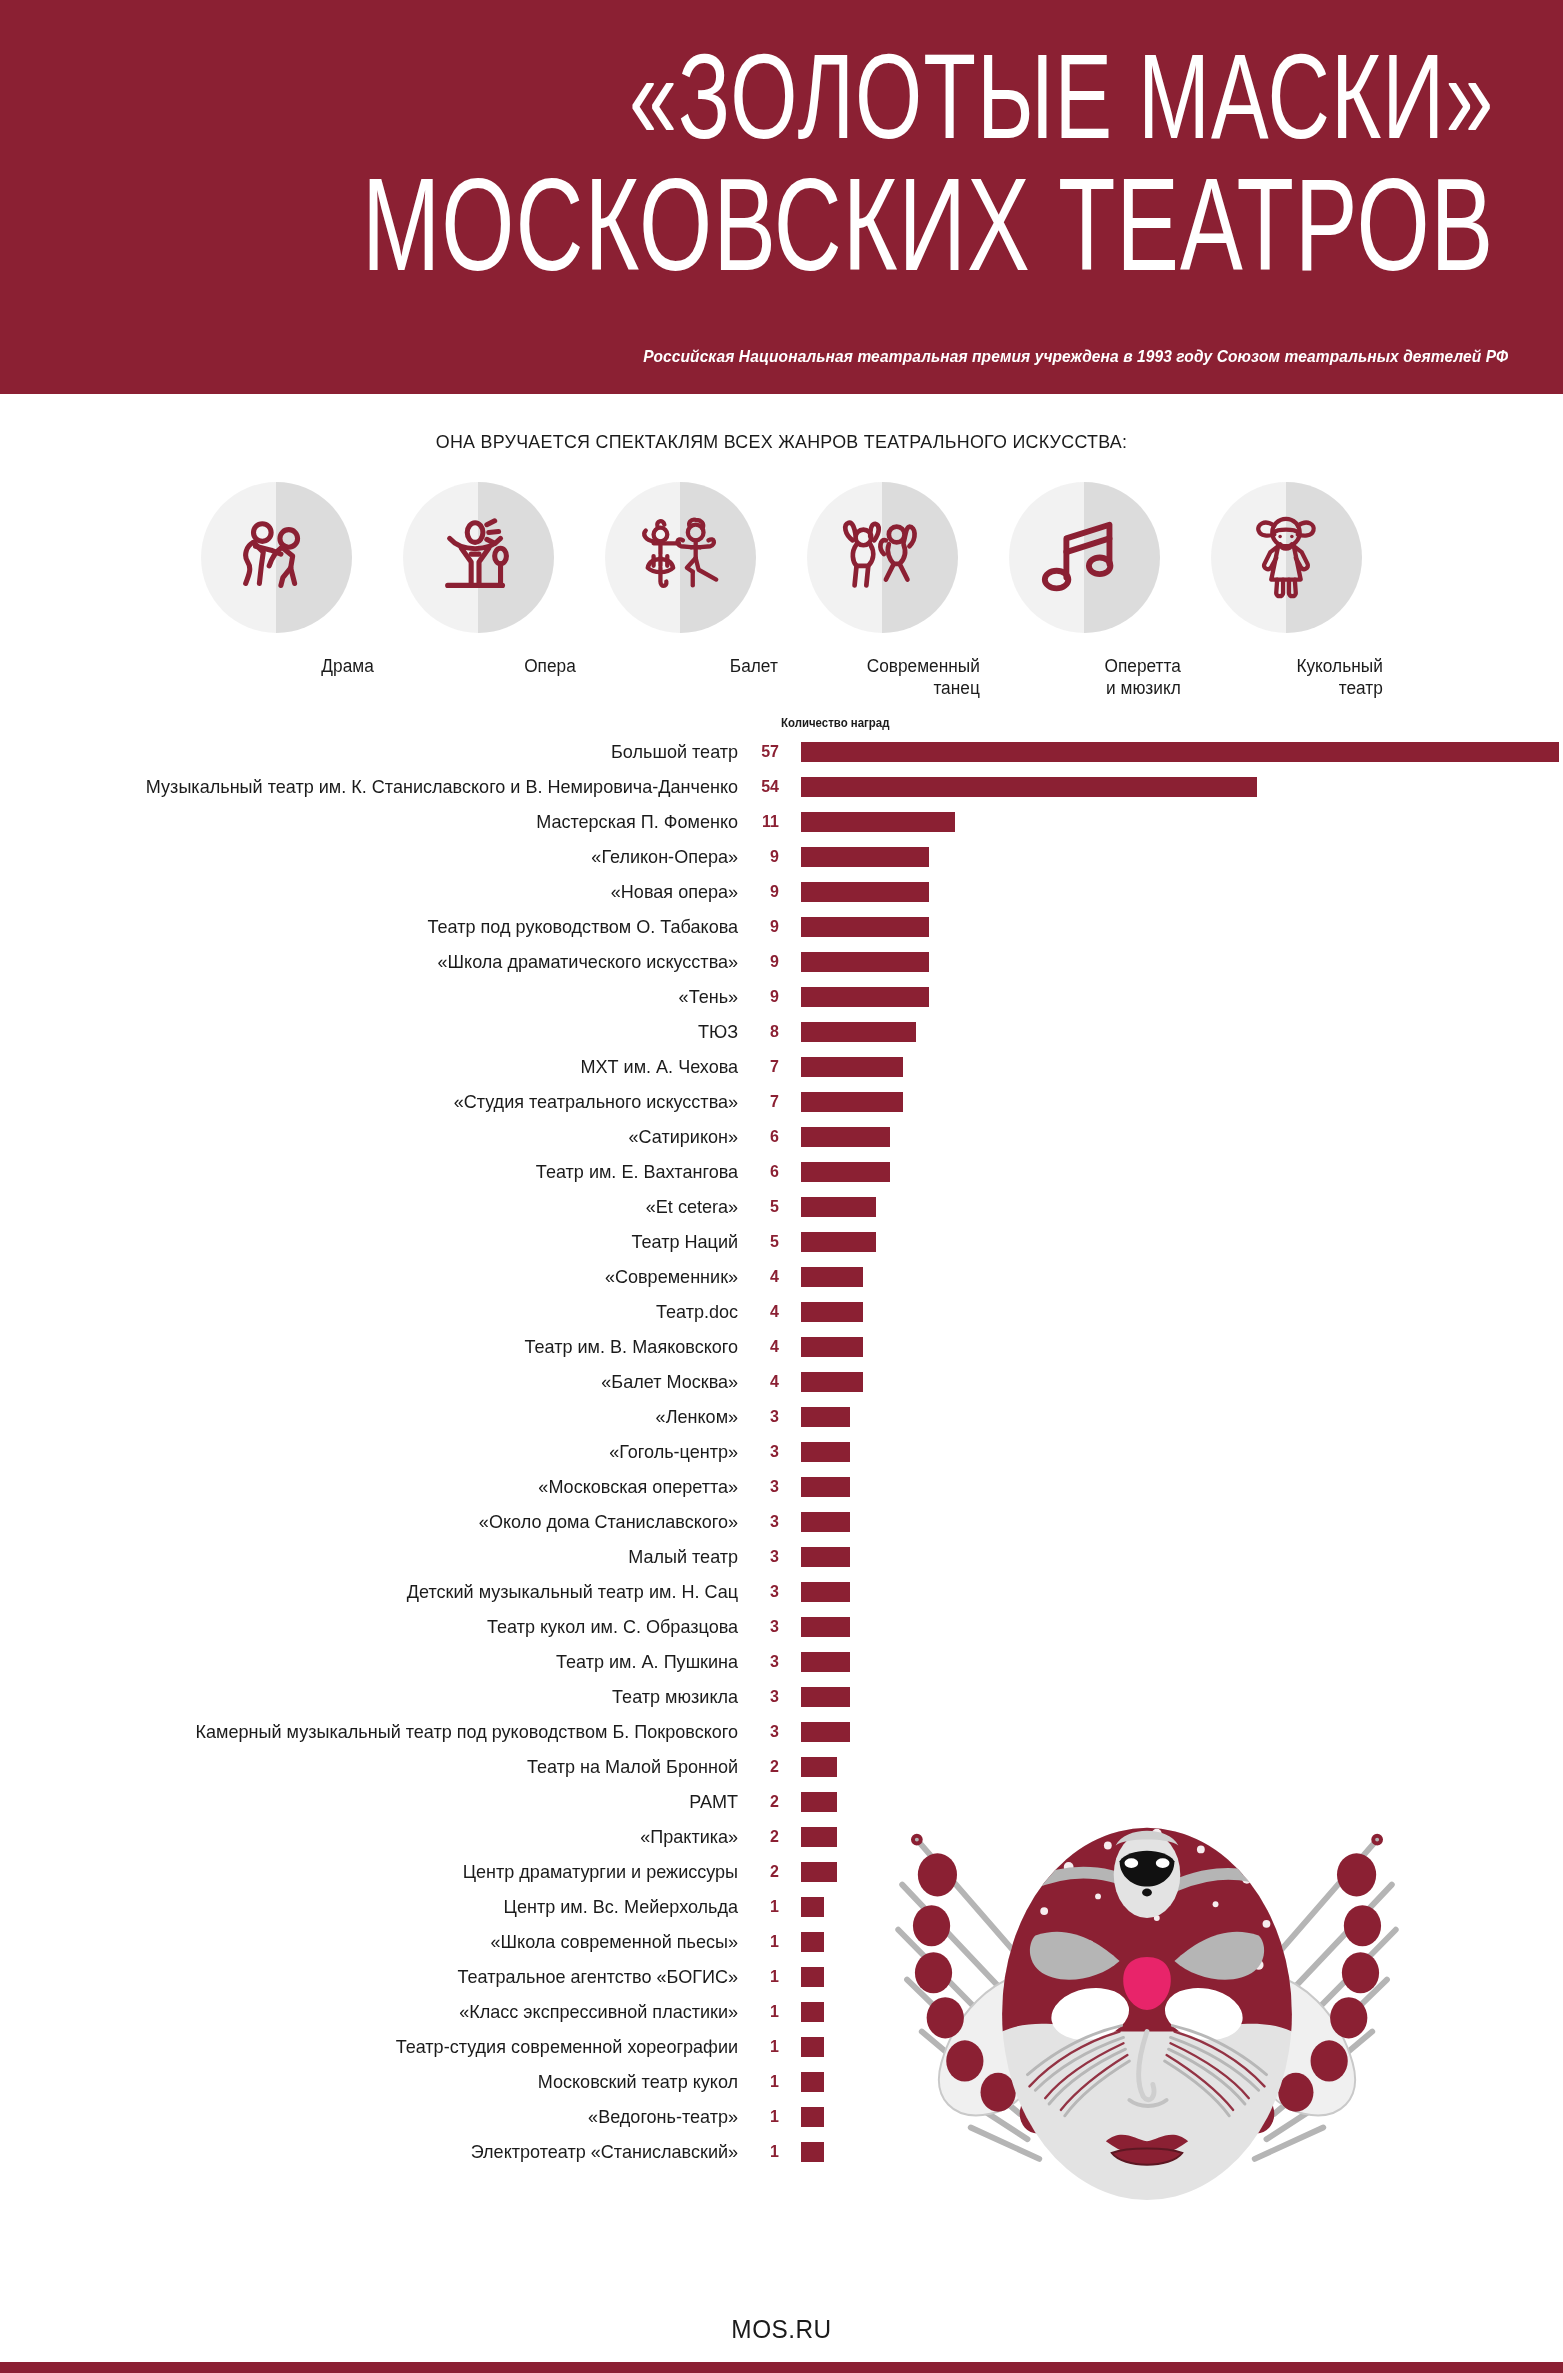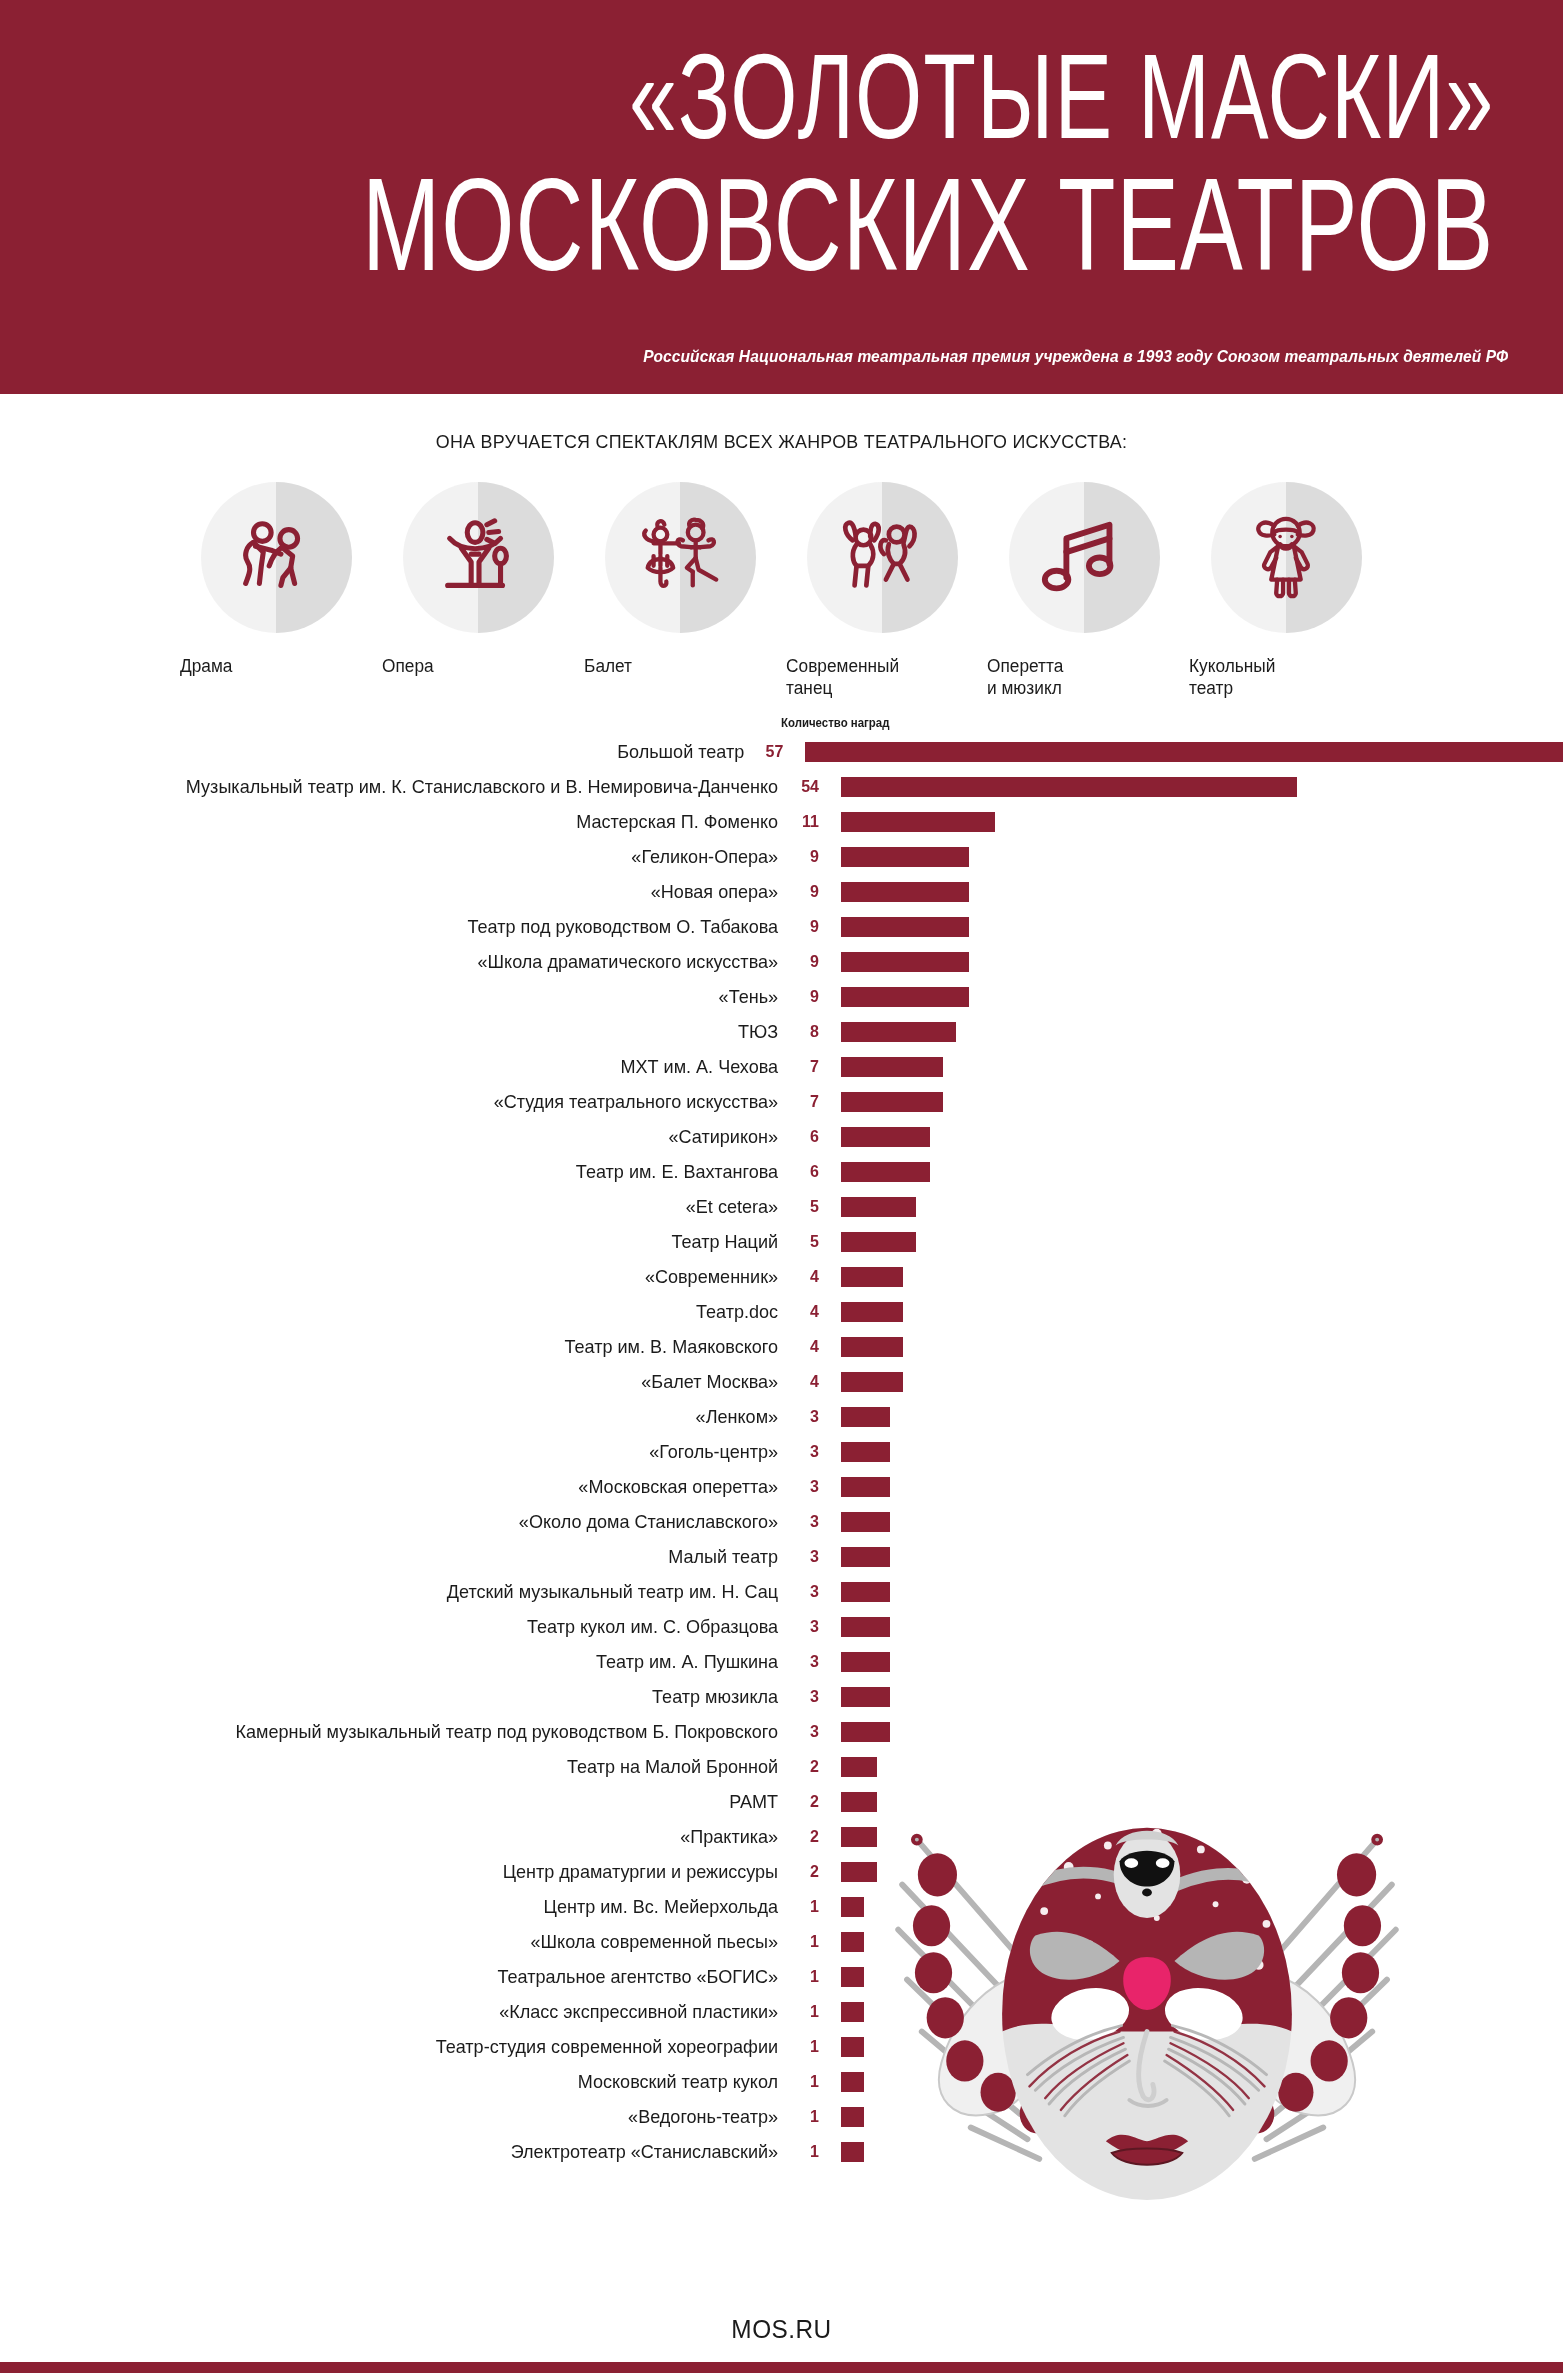"Драма" .genre { text-align: left -> right }
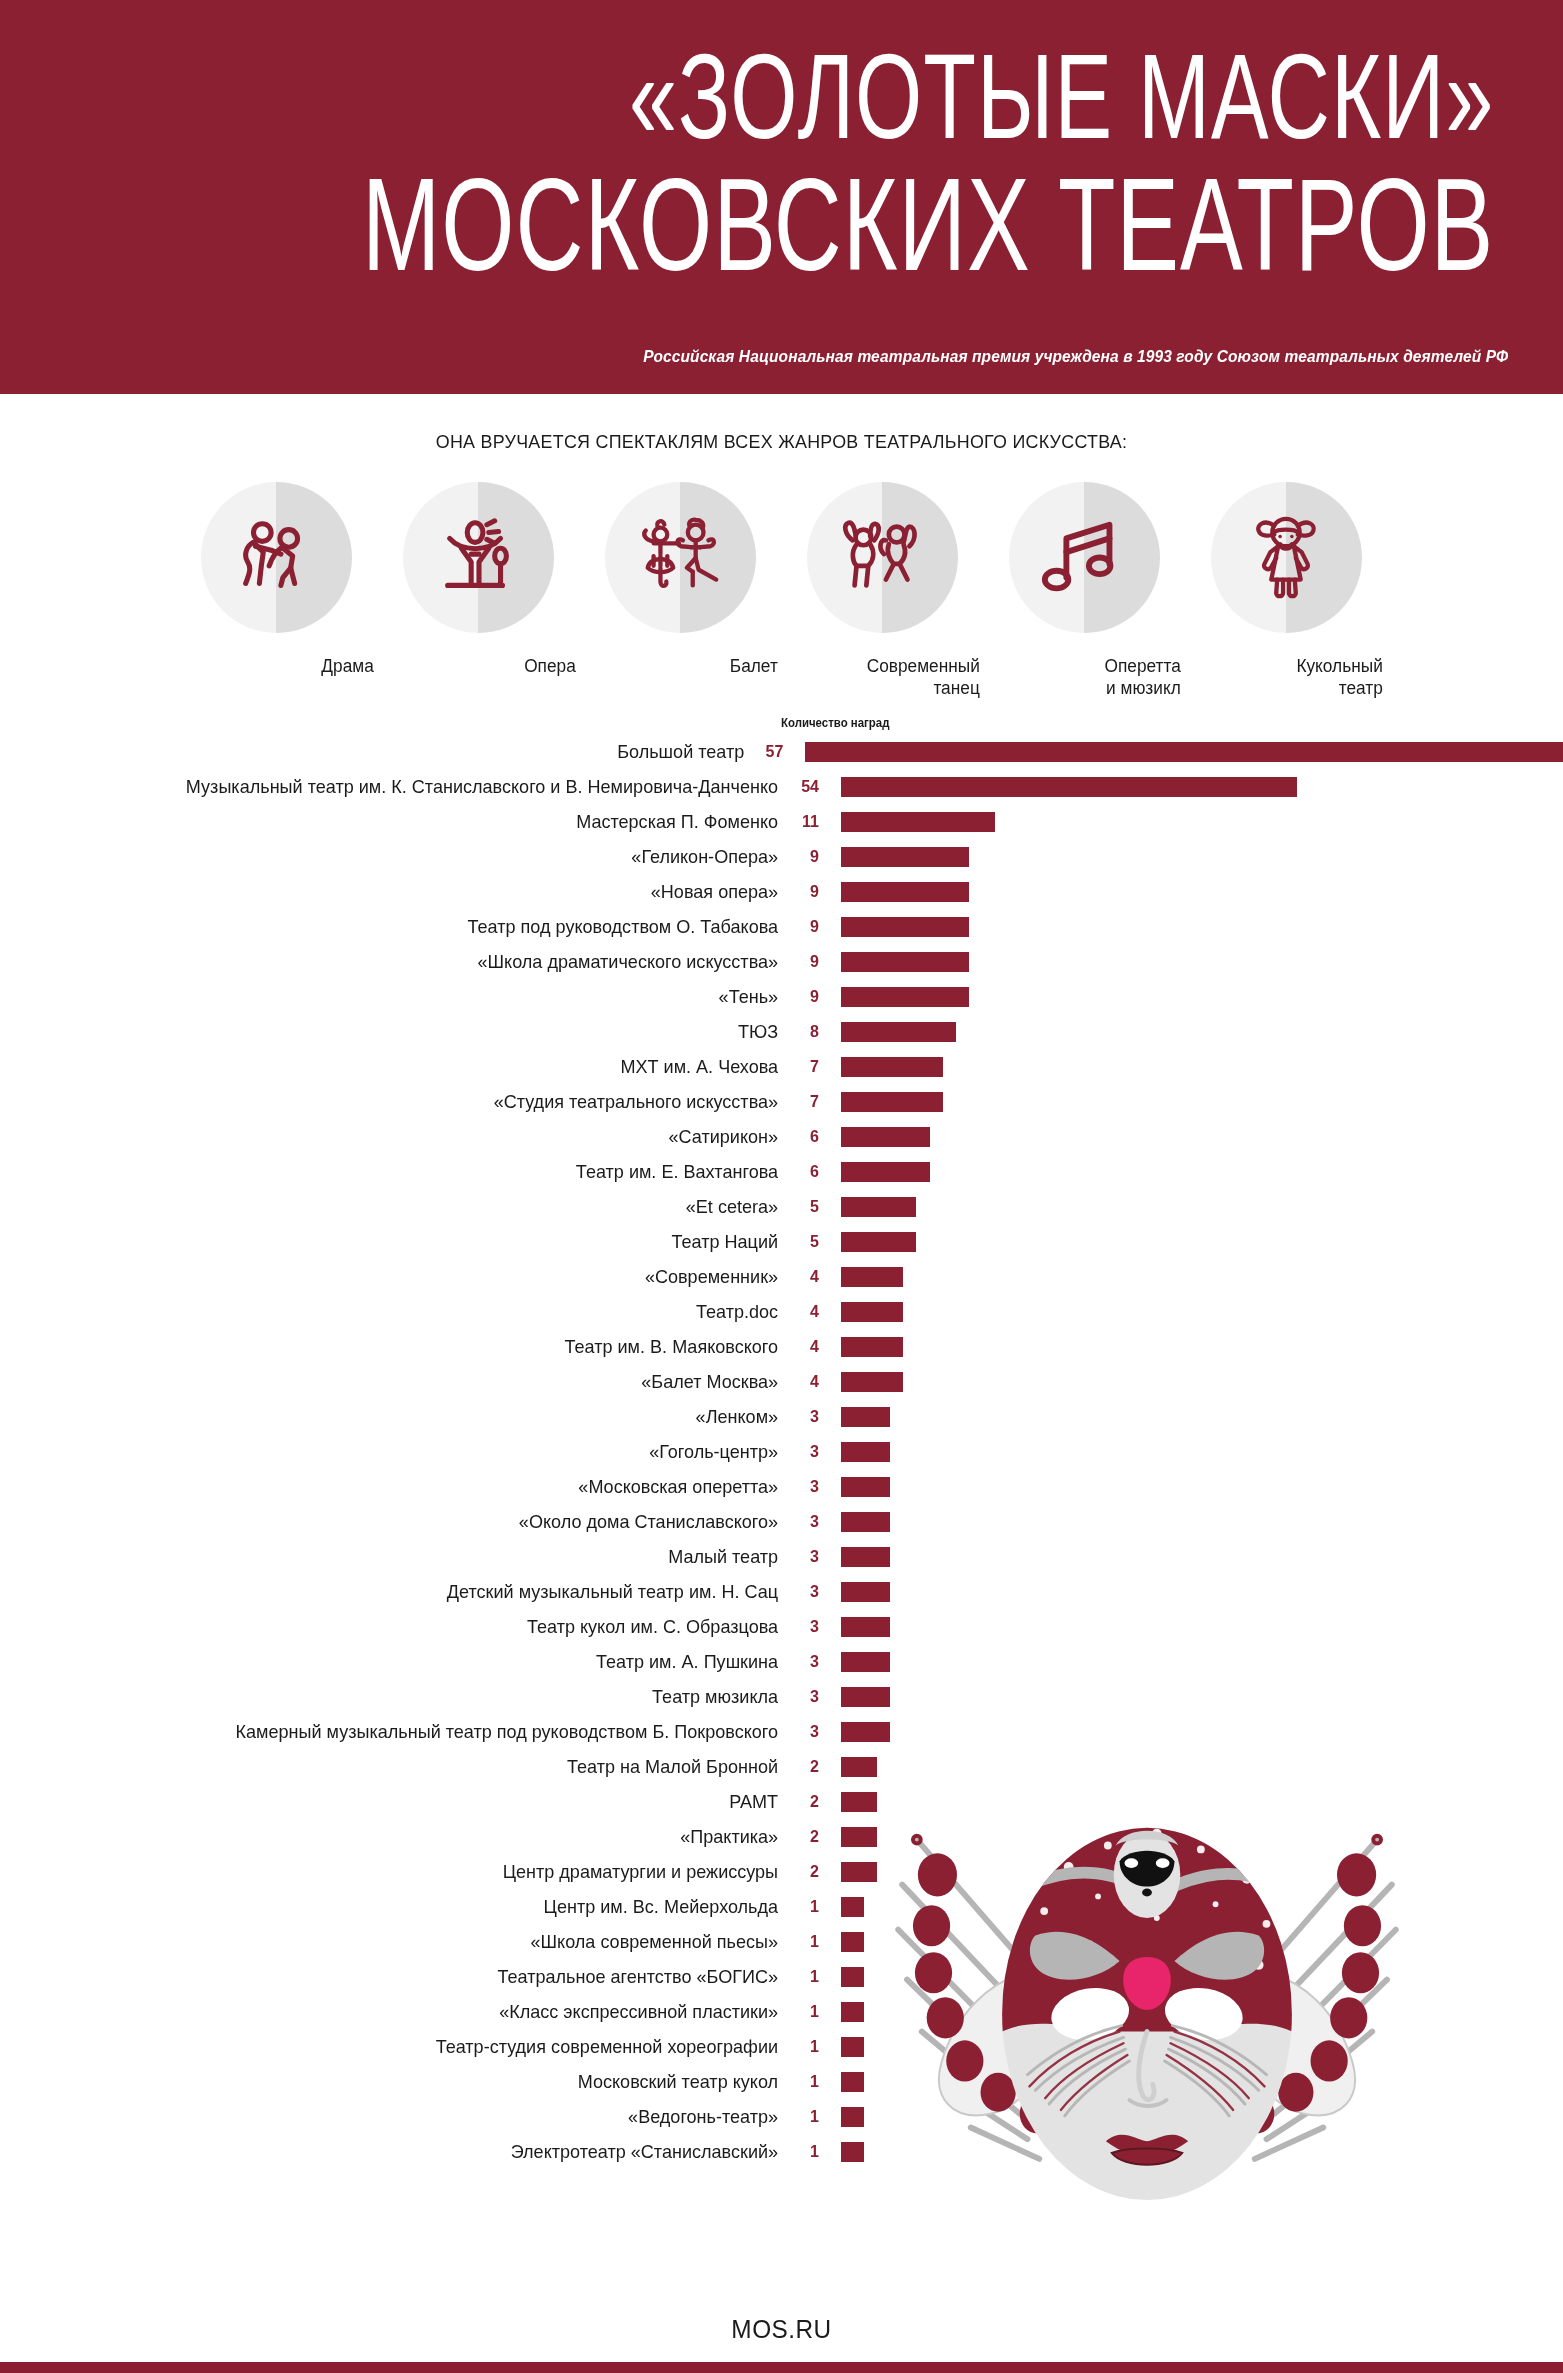"Большой театр" .rows { padding-left: 40px -> none }
